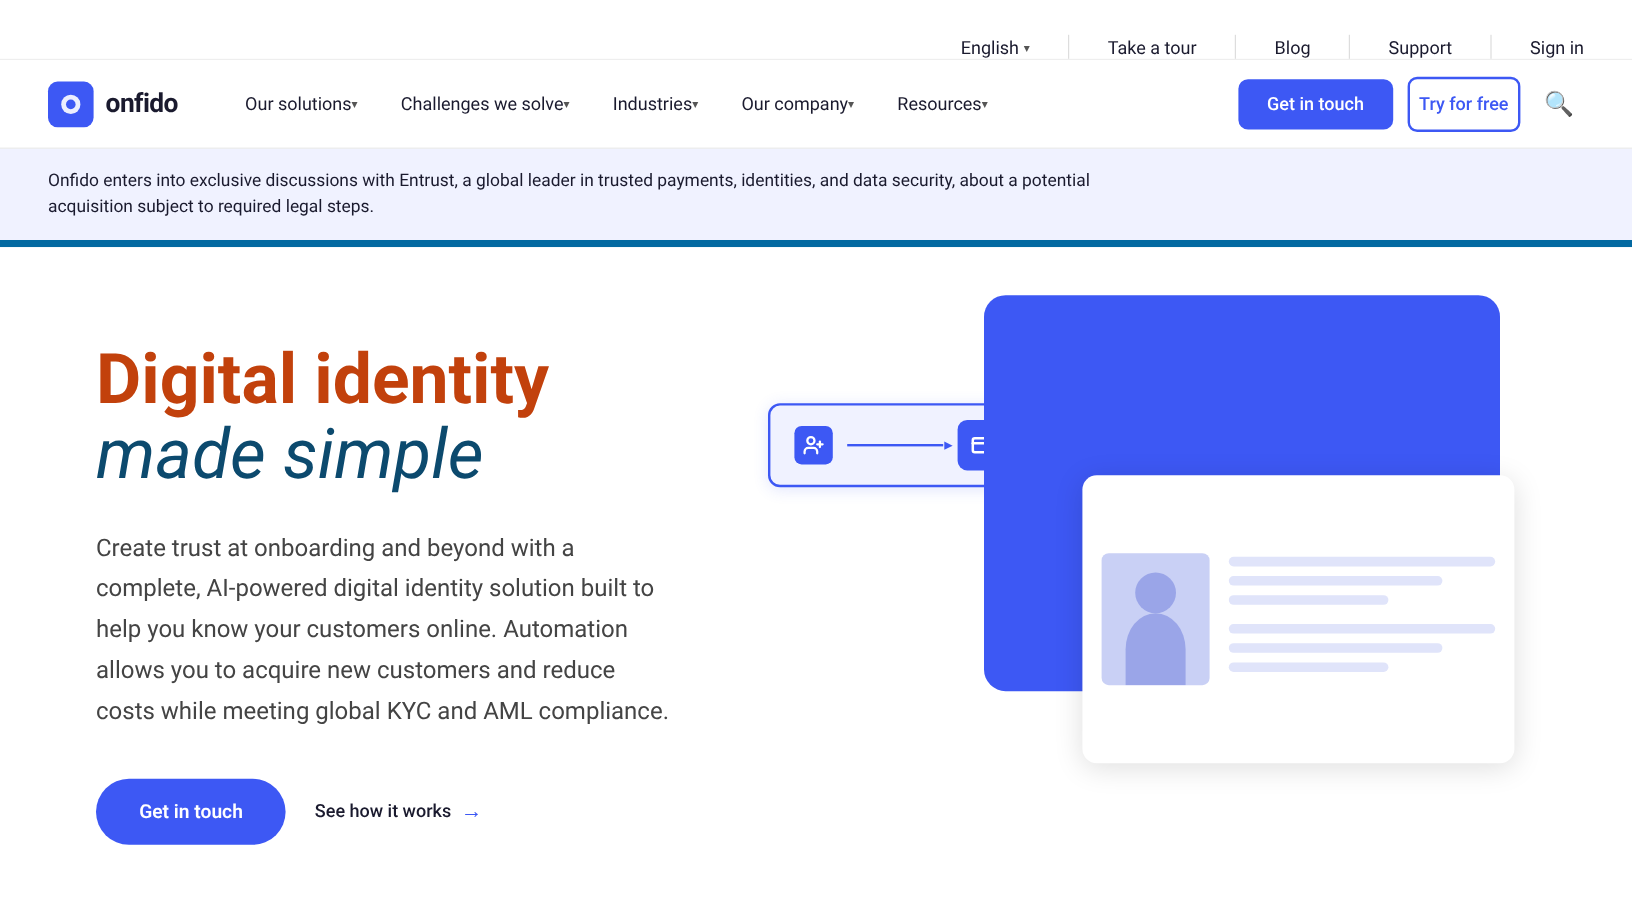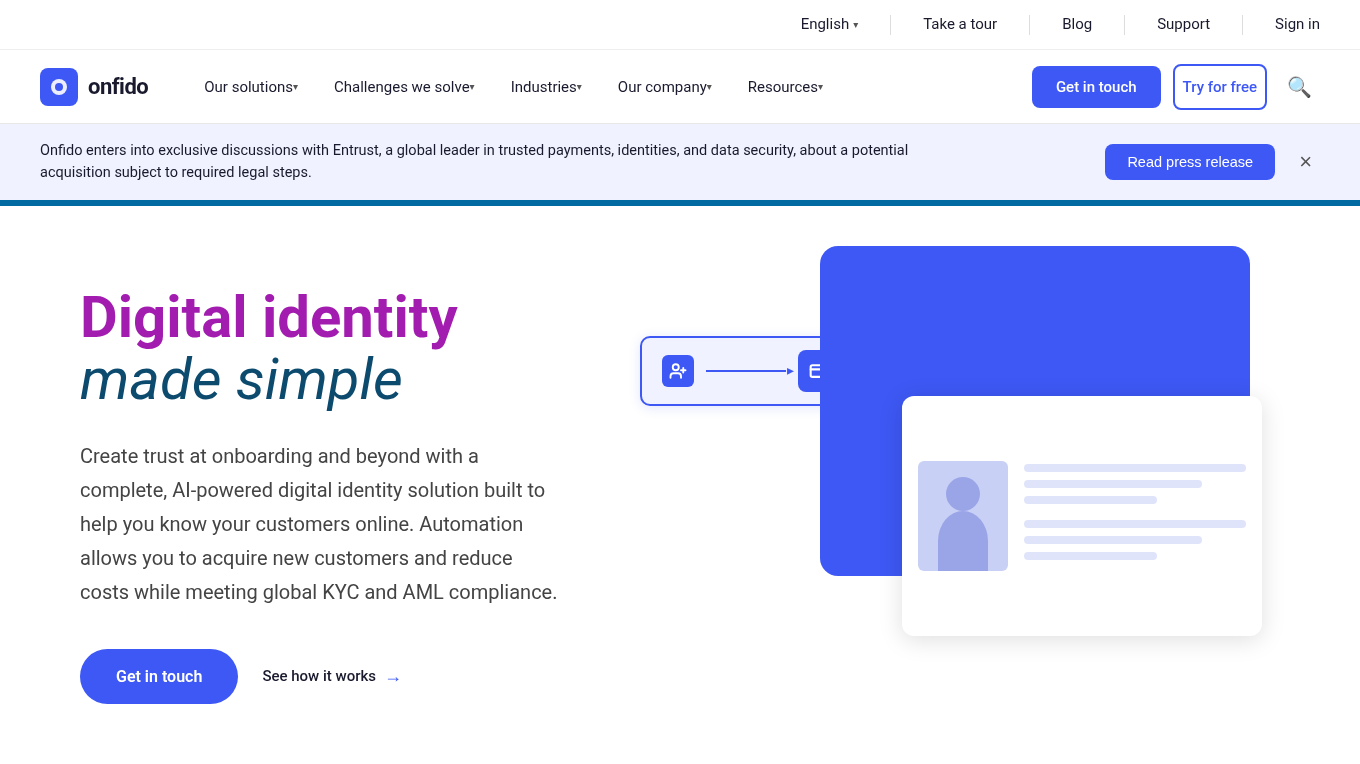"English" .top-bar { align-items: flex-start -> flex-end; padding: 15px 40px -> 0 40px }
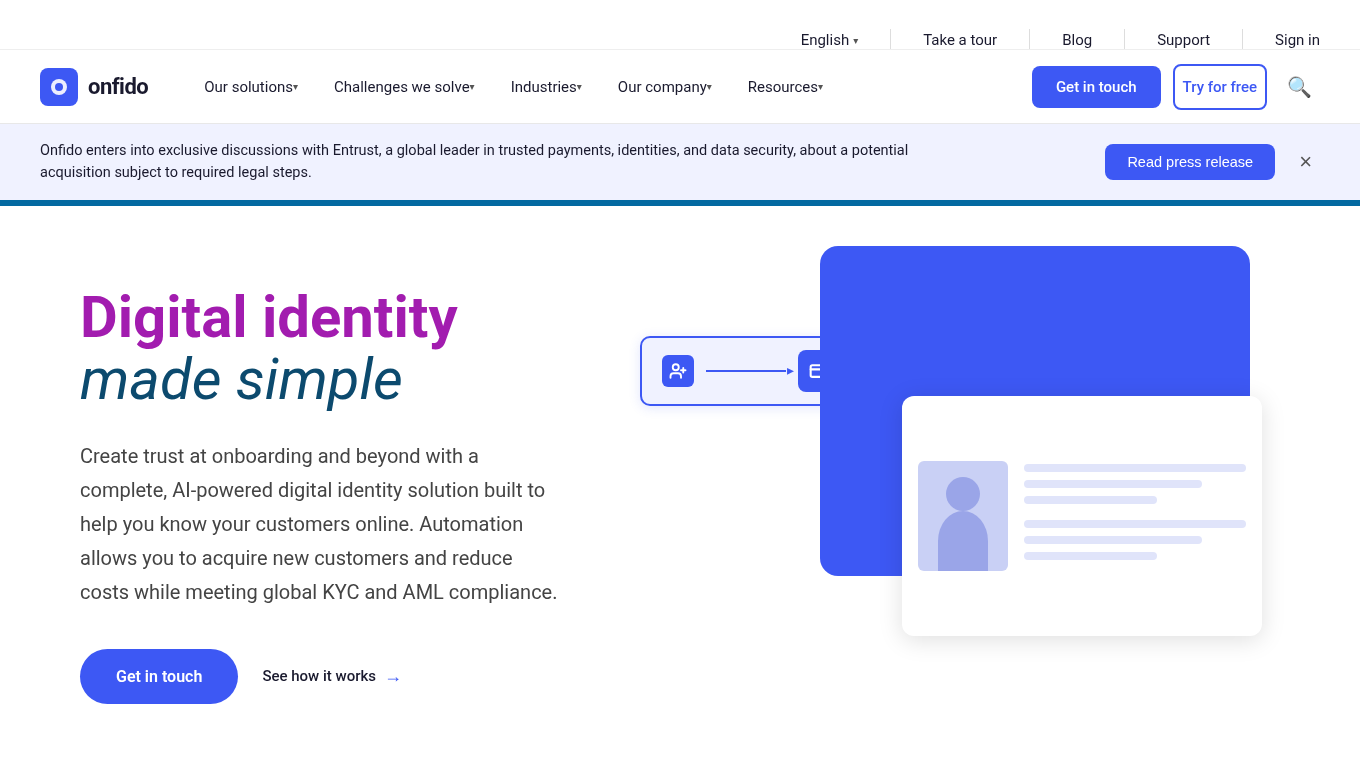"Read press release" div.ann-actions { html: <div> <button>Read press release</button> <button>×</button> </div> -> none }
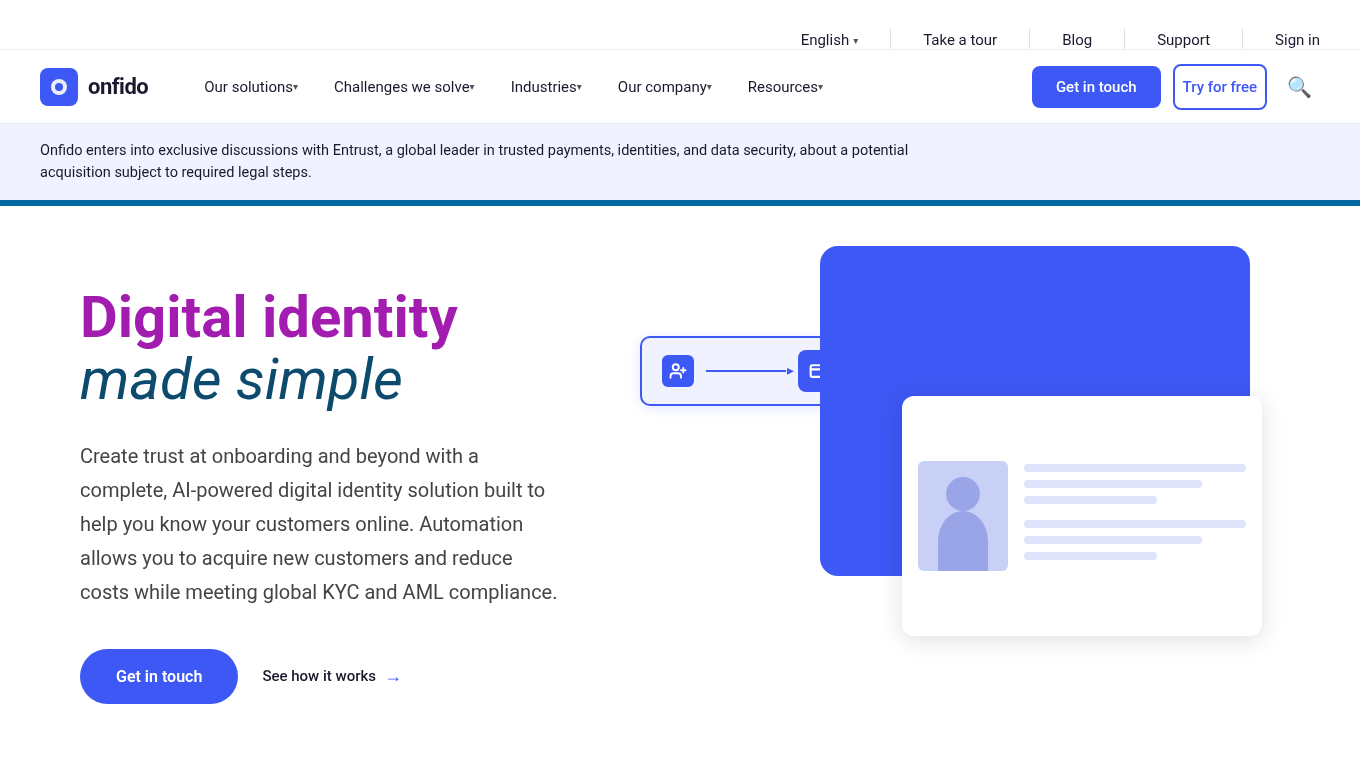"Digital identity" .hero-title-line1 { color: #a21caf -> #c2410c }
